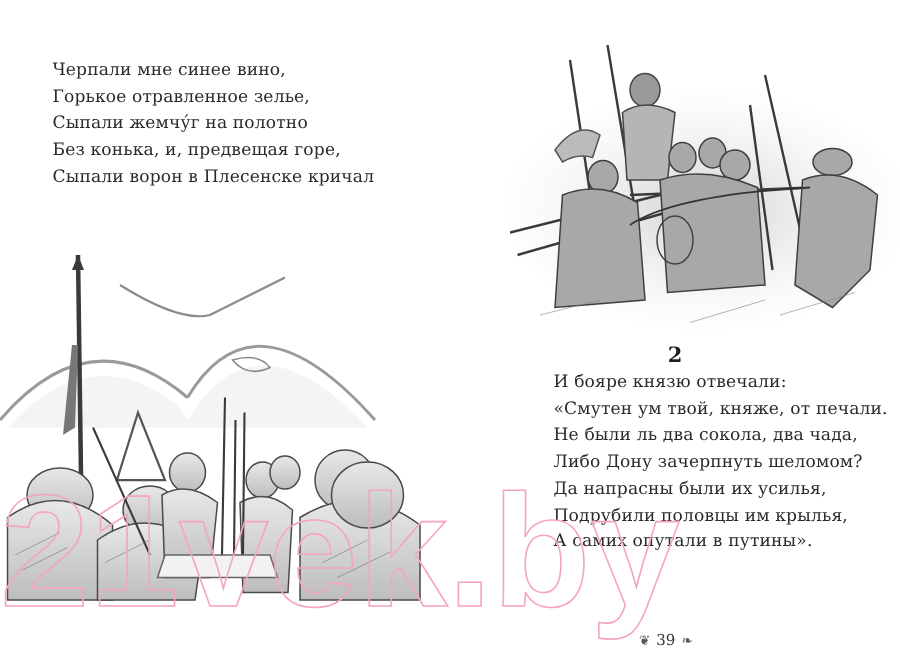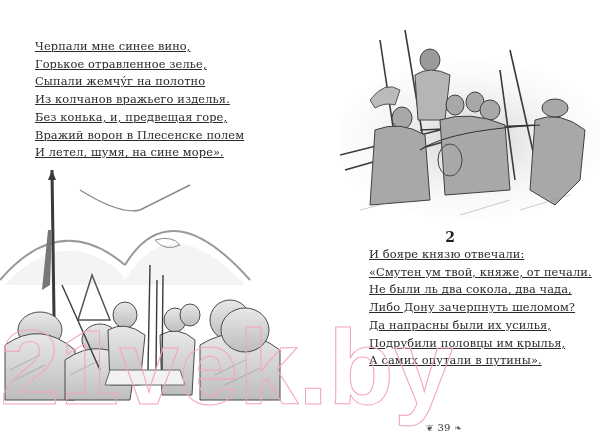"Черпали мне синее вино," .stanza { text-decoration: underline -> none }
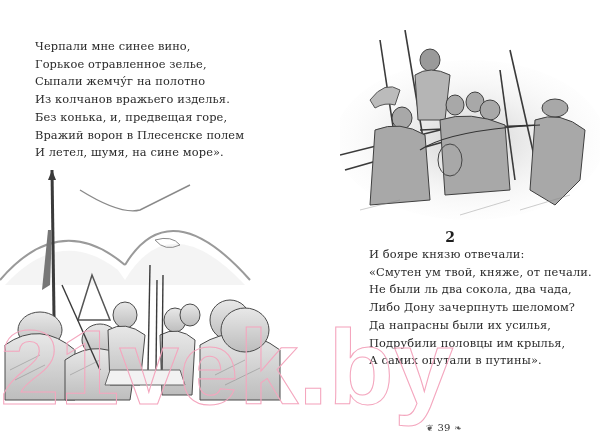"Из колчанов вражьего изделья." span.line { html: <span>Из колчанов вражьего изделья.</span> -> none }
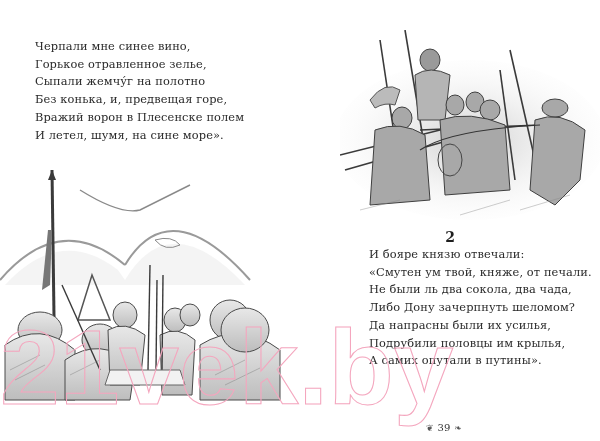"Вражий ворон в Плесенске полем" span.line { text: Вражий ворон в Плесенске полем -> Сыпали ворон в Плесенске кричал }
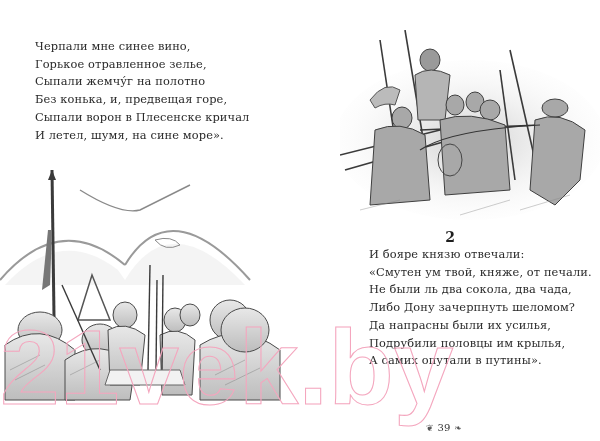"И летел, шумя, на сине" span.line { html: <span>И летел, шумя, на сине море».</span> -> none }
